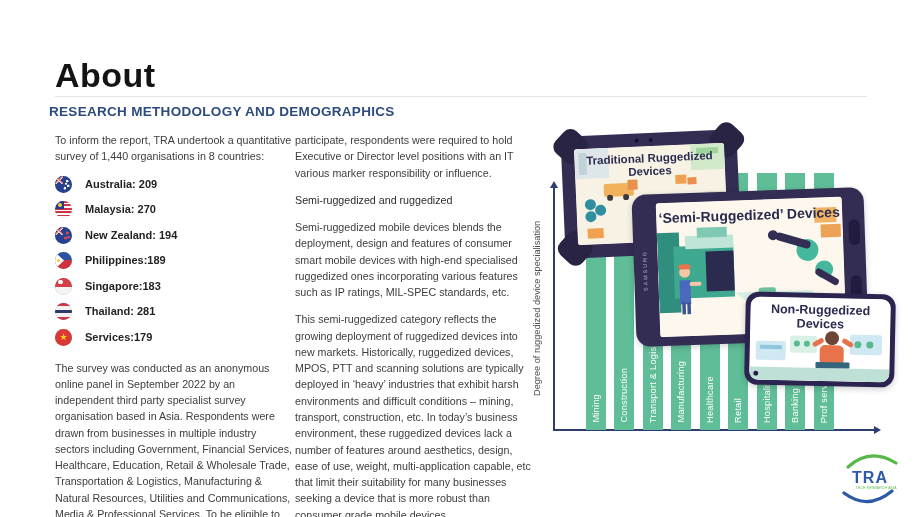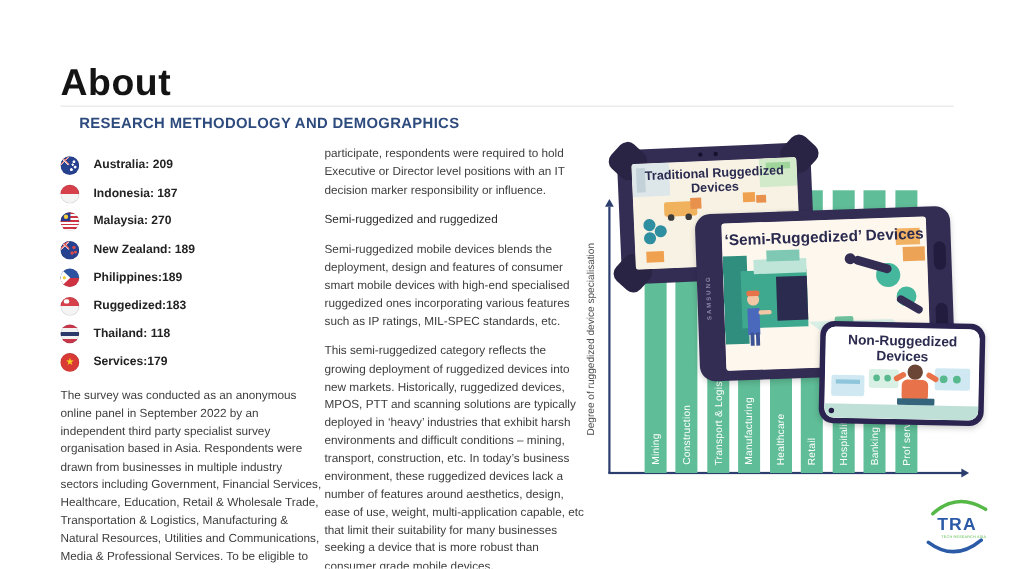"RESEARCH METHODOLOGY AND DEMOGRAPHICS" .section-heading { left: 72px -> 49px }
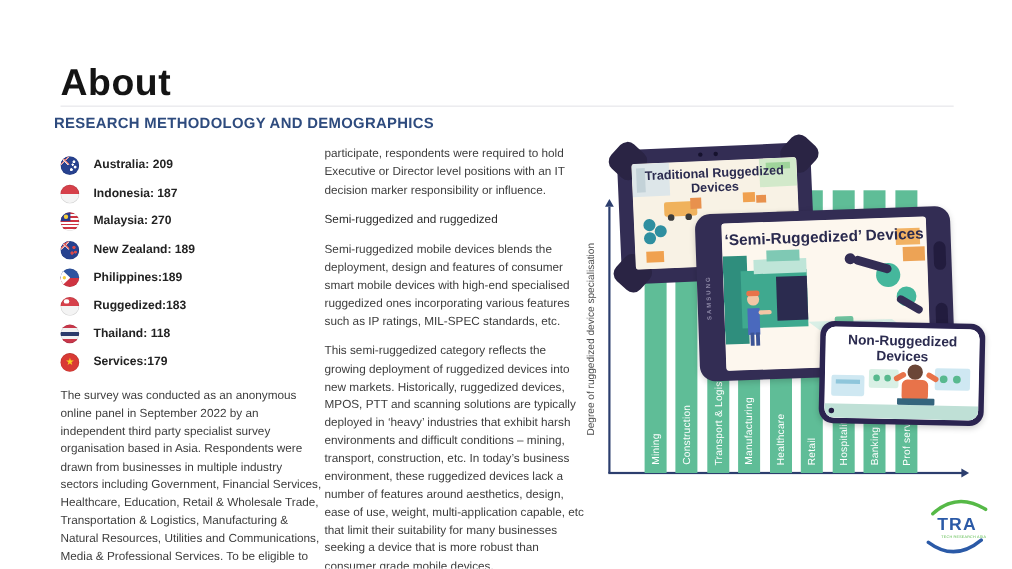"To inform the report, TRA" p { html: none -> <p>To inform the report, TRA undertook a quantitative survey of 1,440 organisations in 8 countries:</p> }
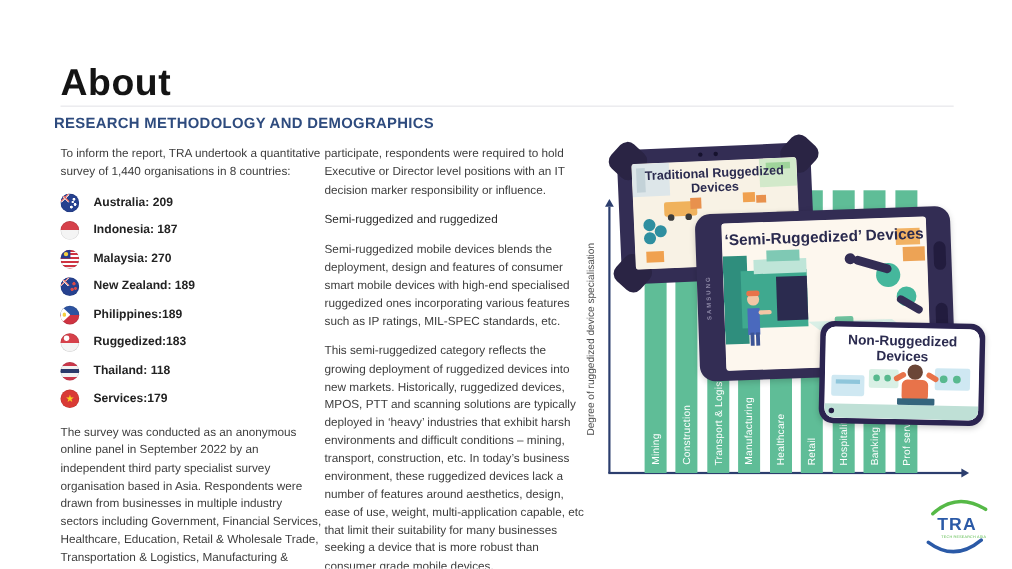"participate, respondents were required" p { text: decision -> various }
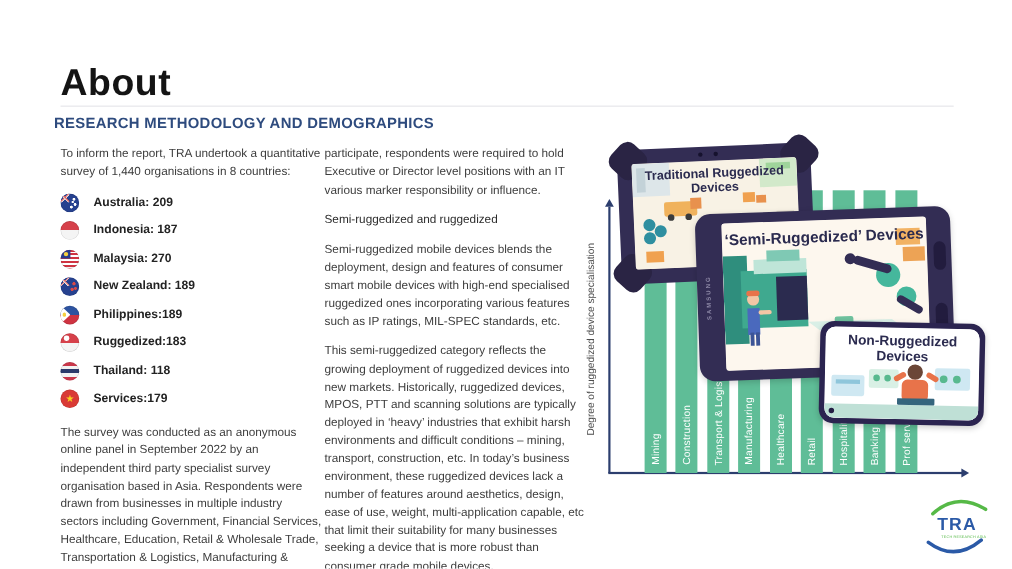"Indonesia: 187" div.country-row { html: <div> <span></span> <span>Indonesia: 187</span> </div> -> none }
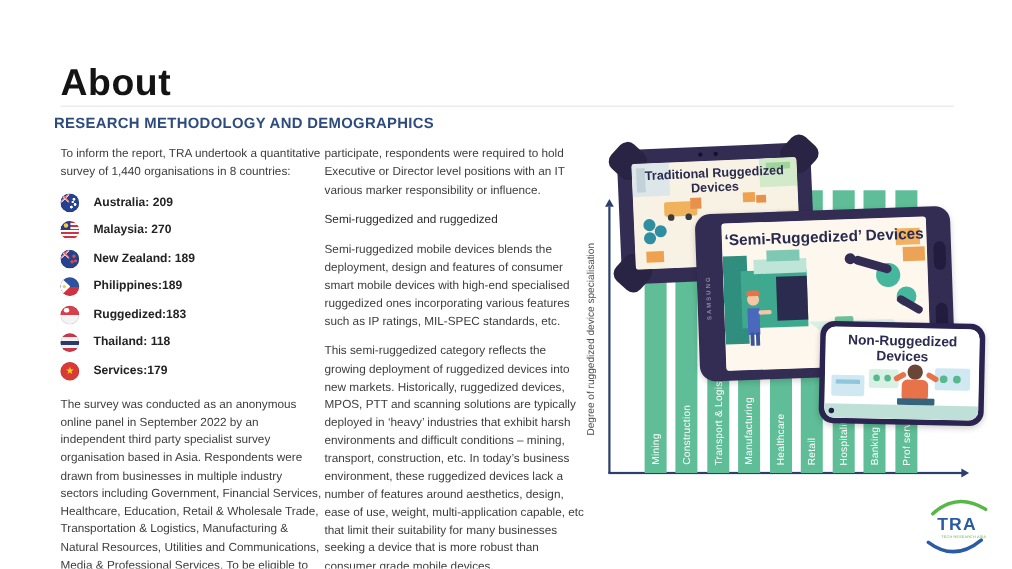"New Zealand: 189" span.country-label { text: 189 -> 194 }
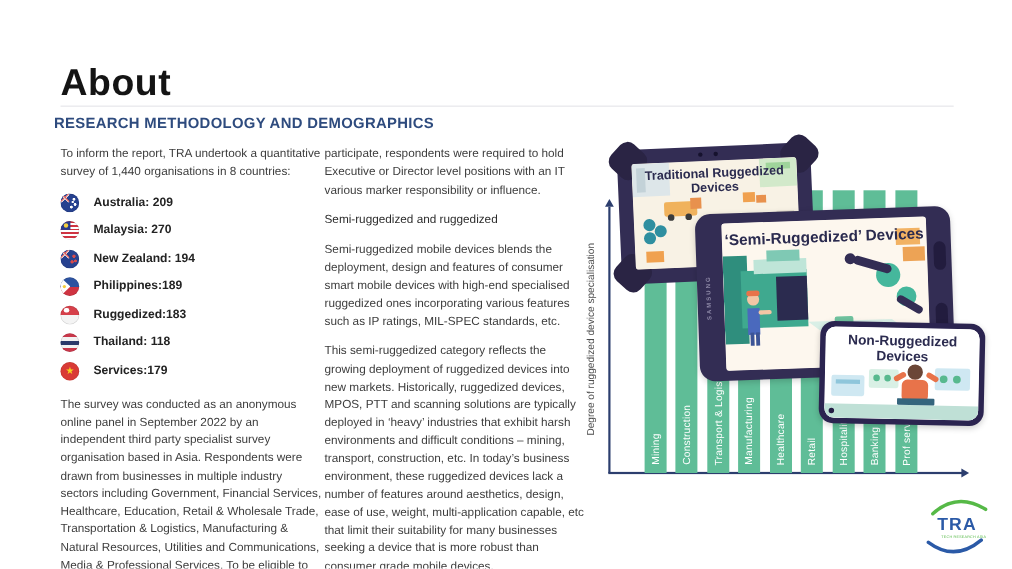"Ruggedized:183" span.country-label { text: Ruggedized:183 -> Singapore:183 }
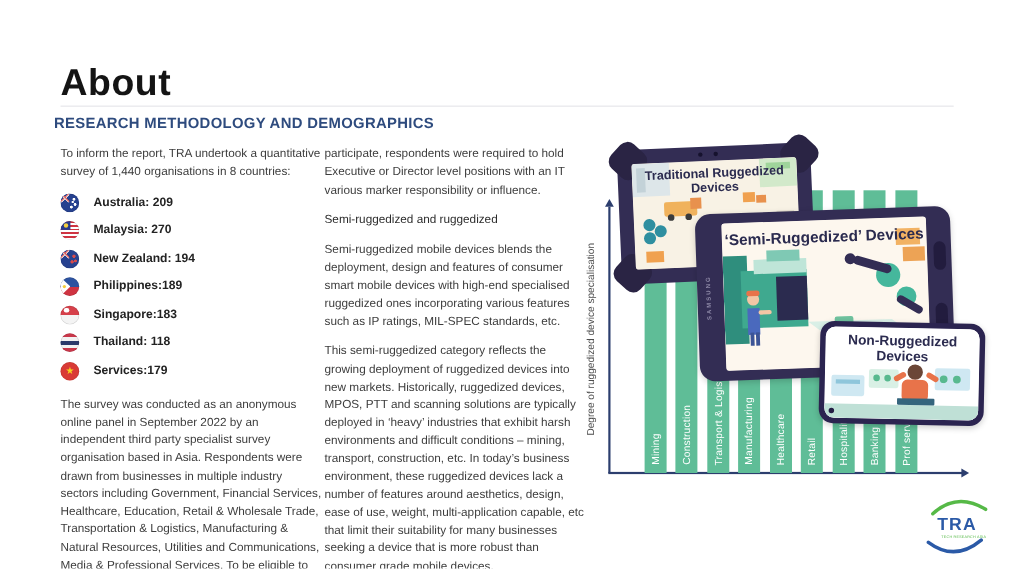"Thailand: 118" span.country-label { text: 118 -> 281 }
